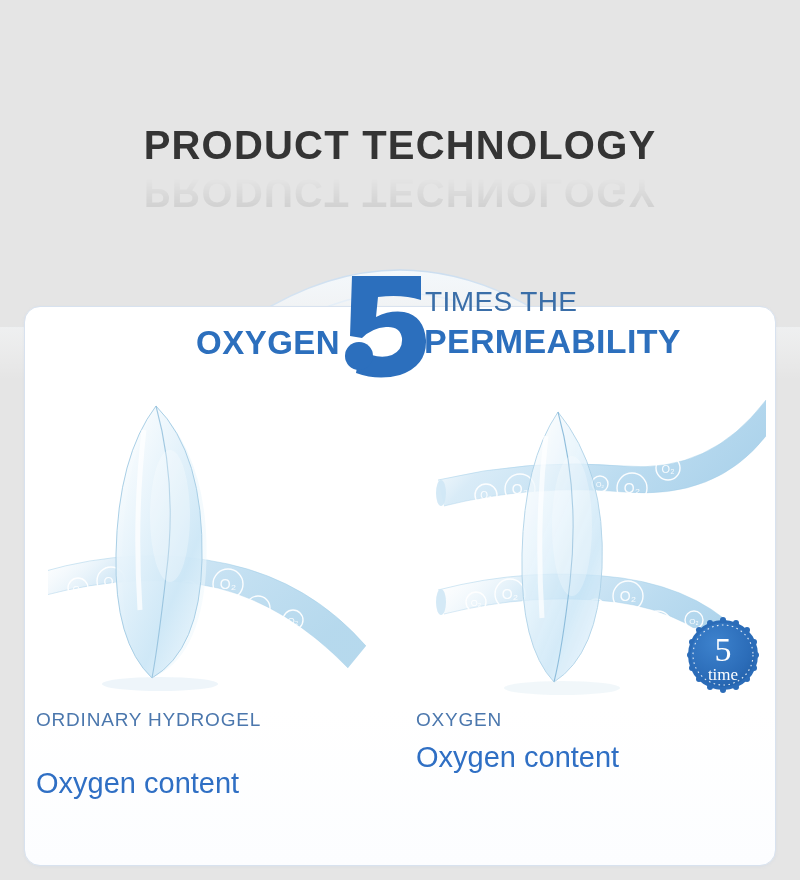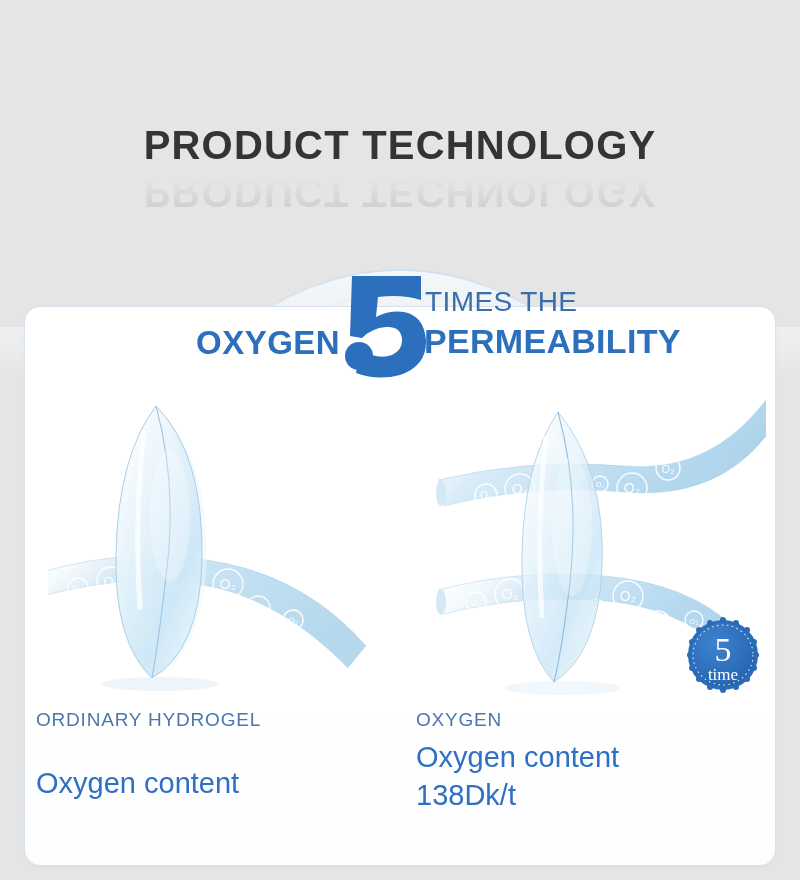"138Dk/t" div.cap-metric { html: <div>138Dk/t</div> -> none }
